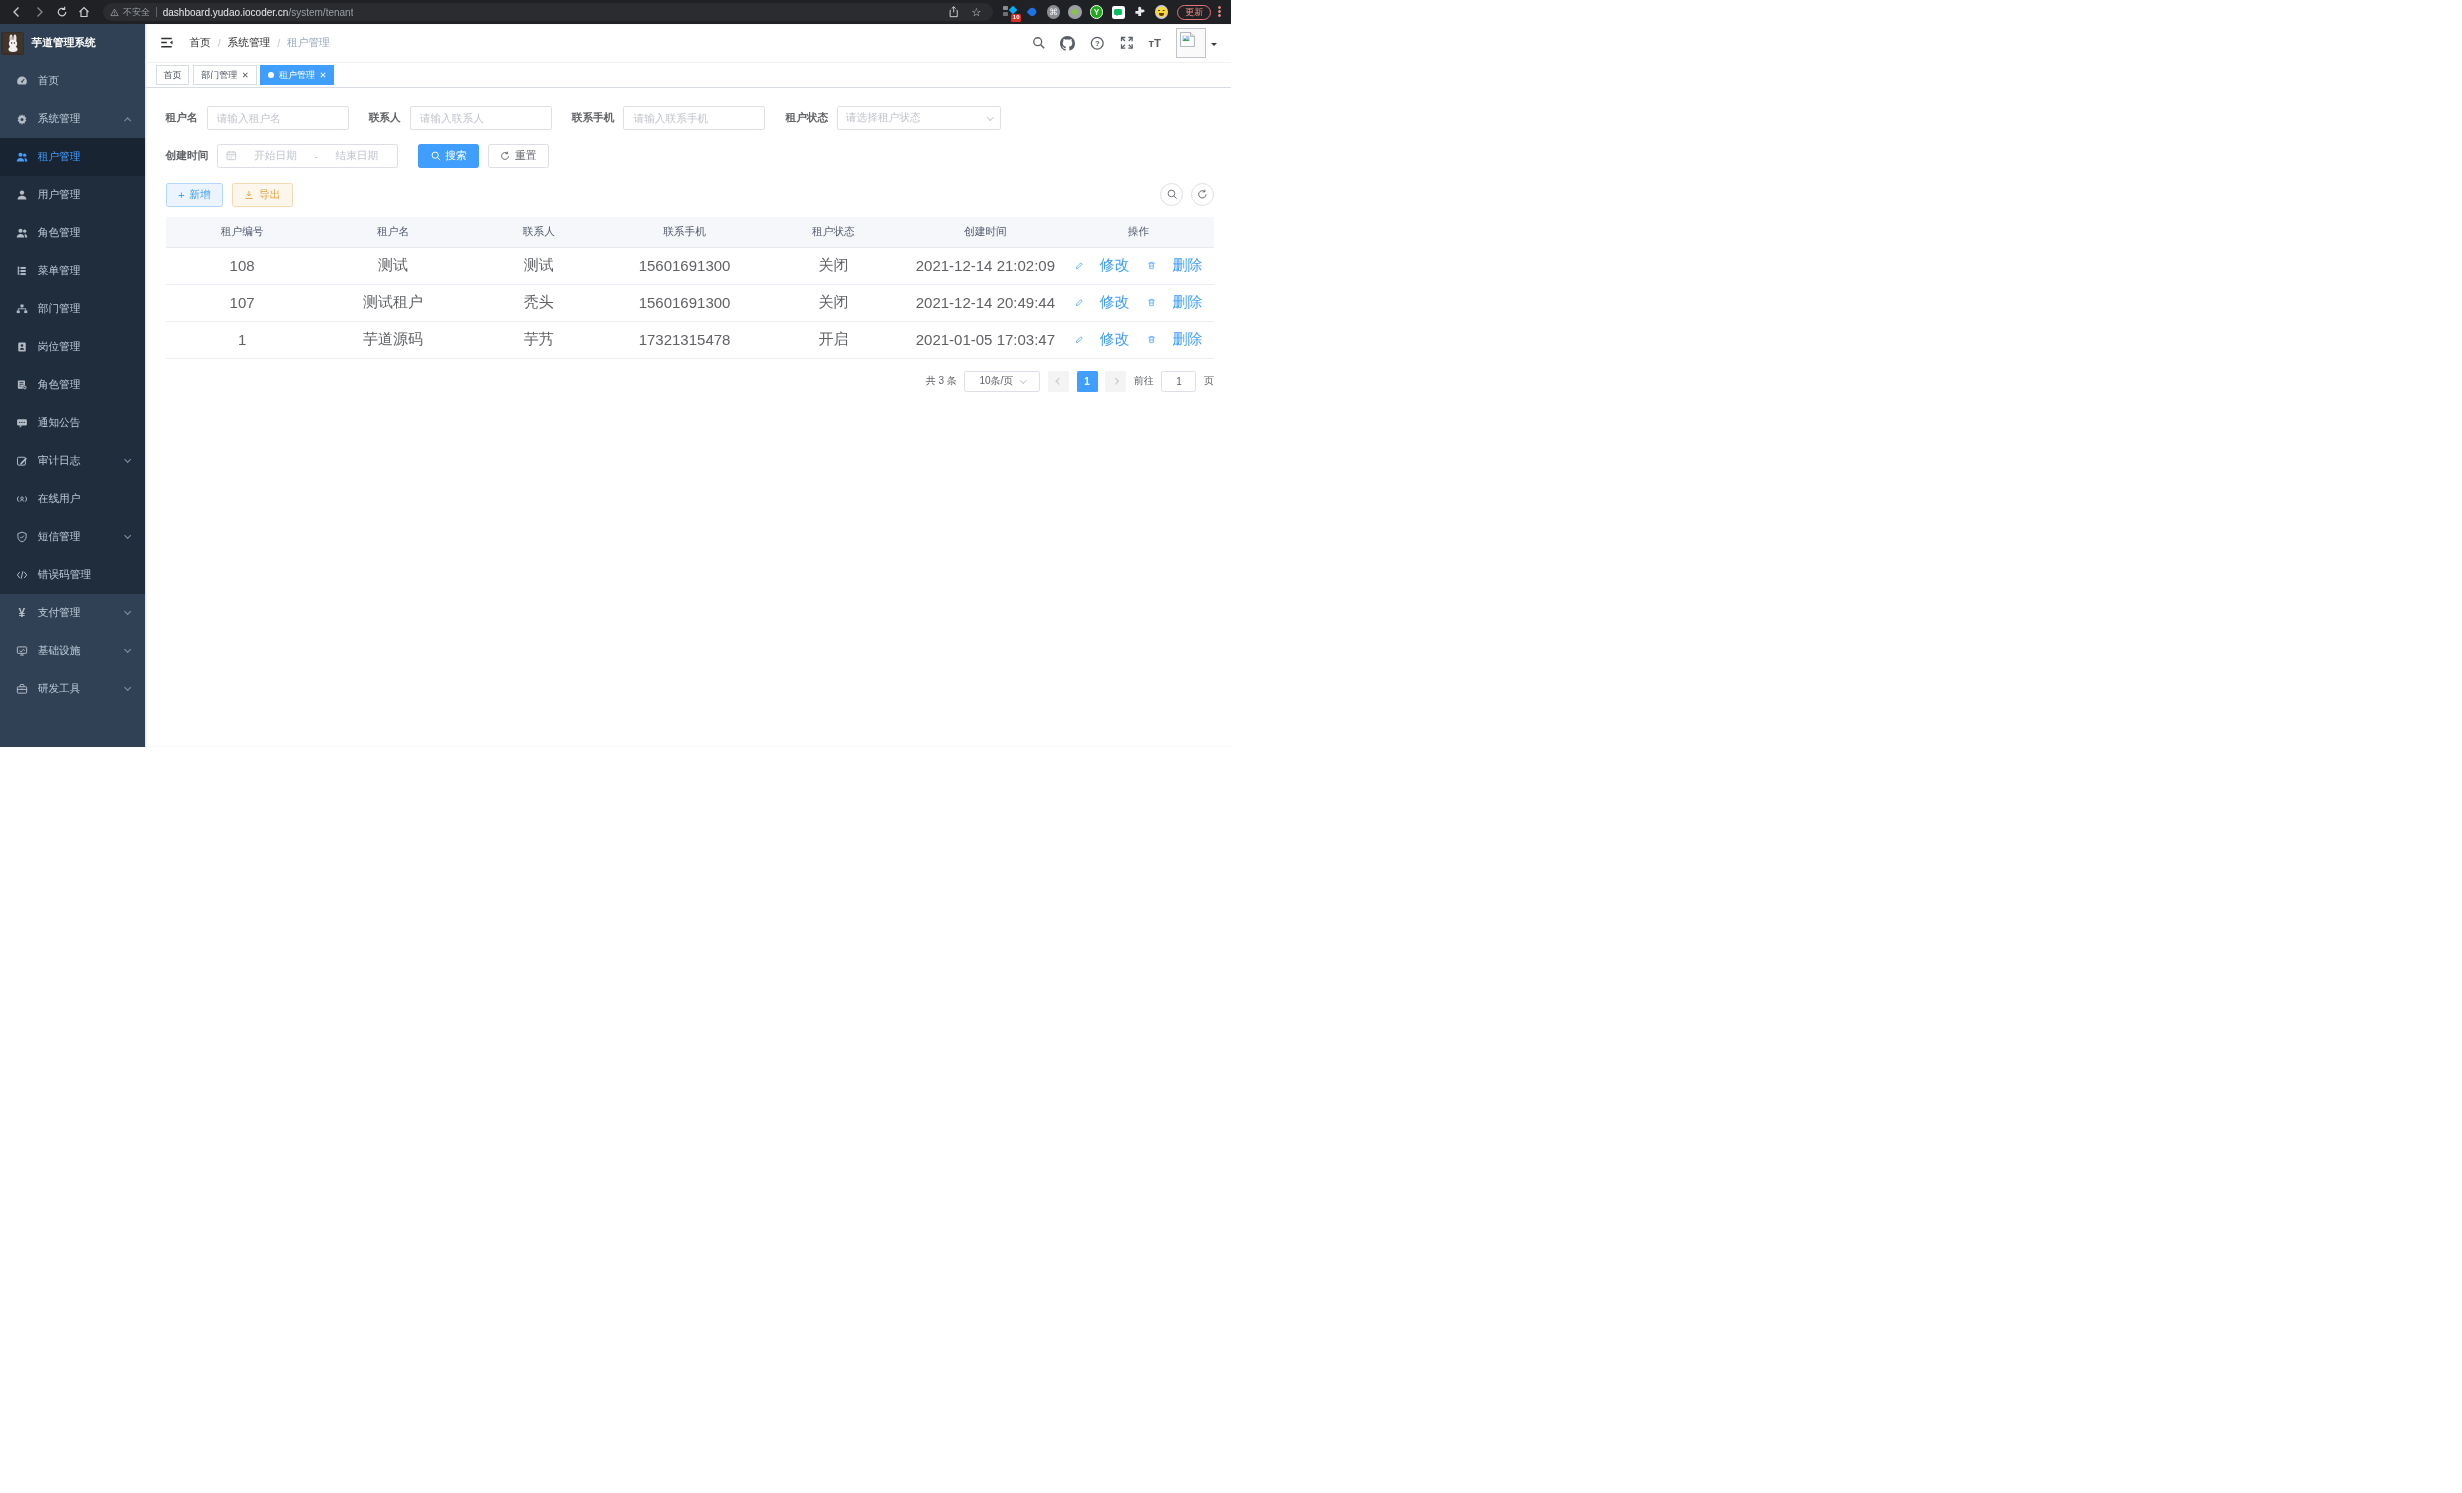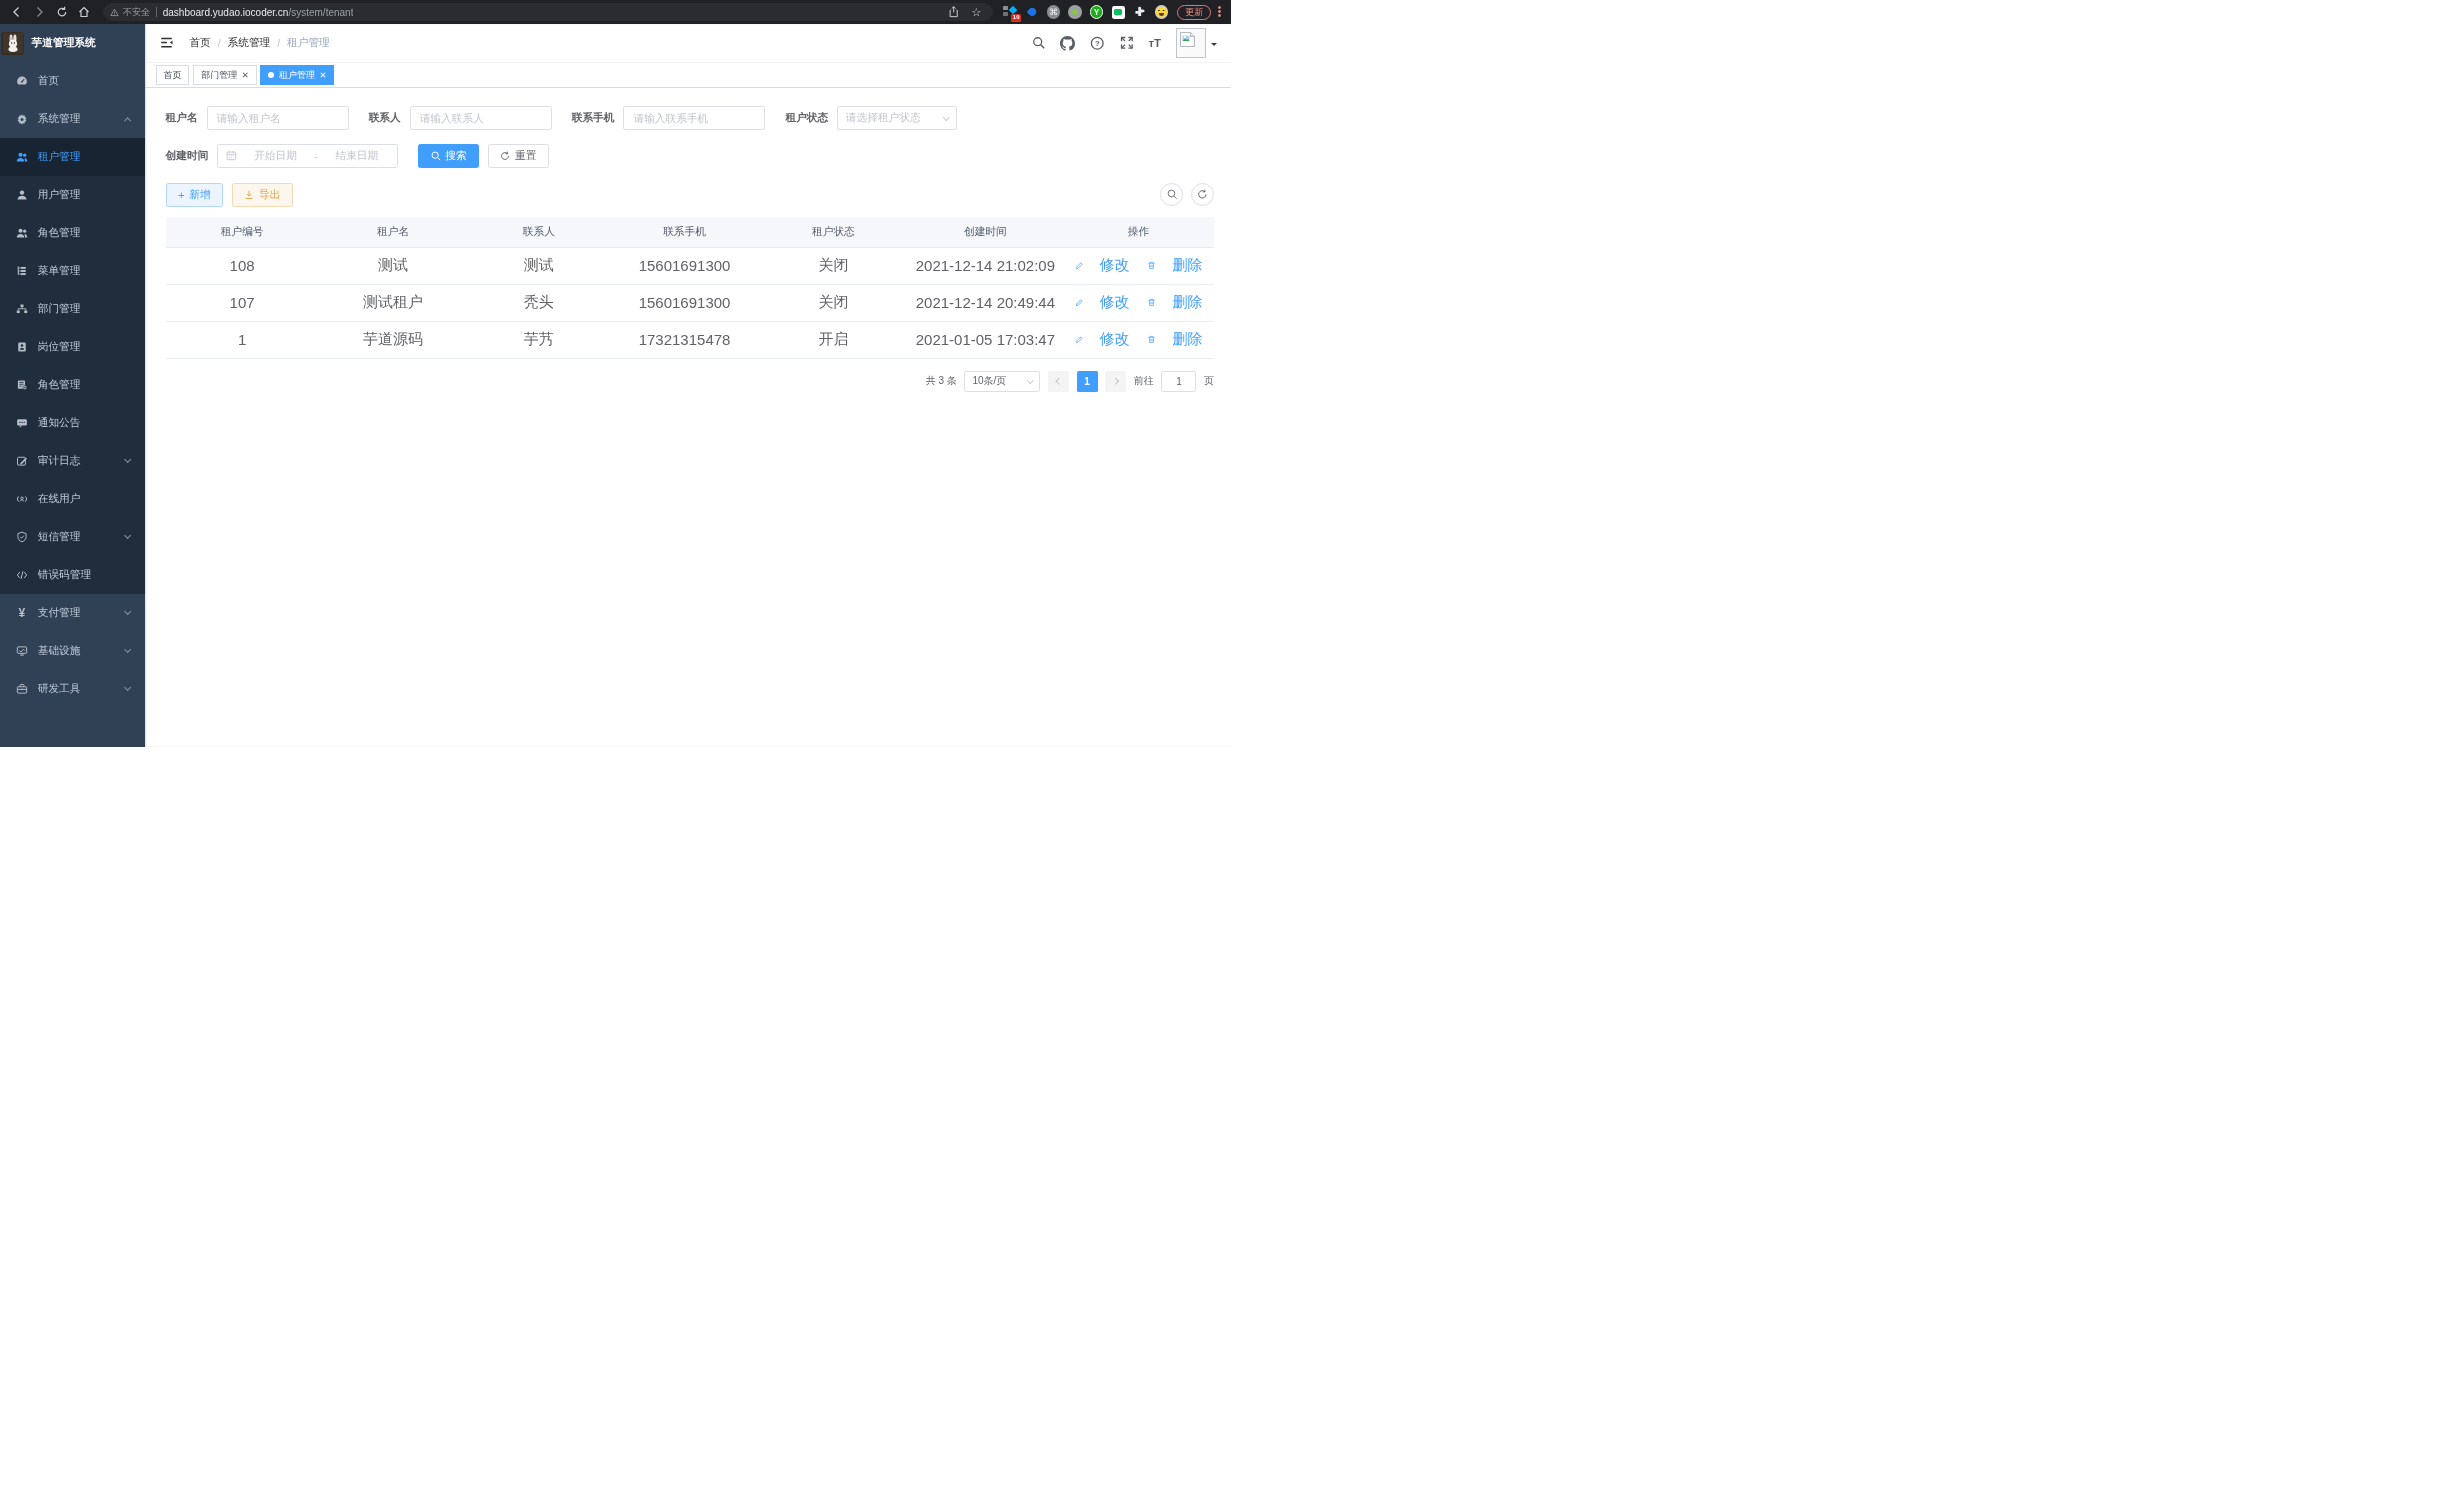"请选择租户状态" .fselect { width: 120px -> 164px }
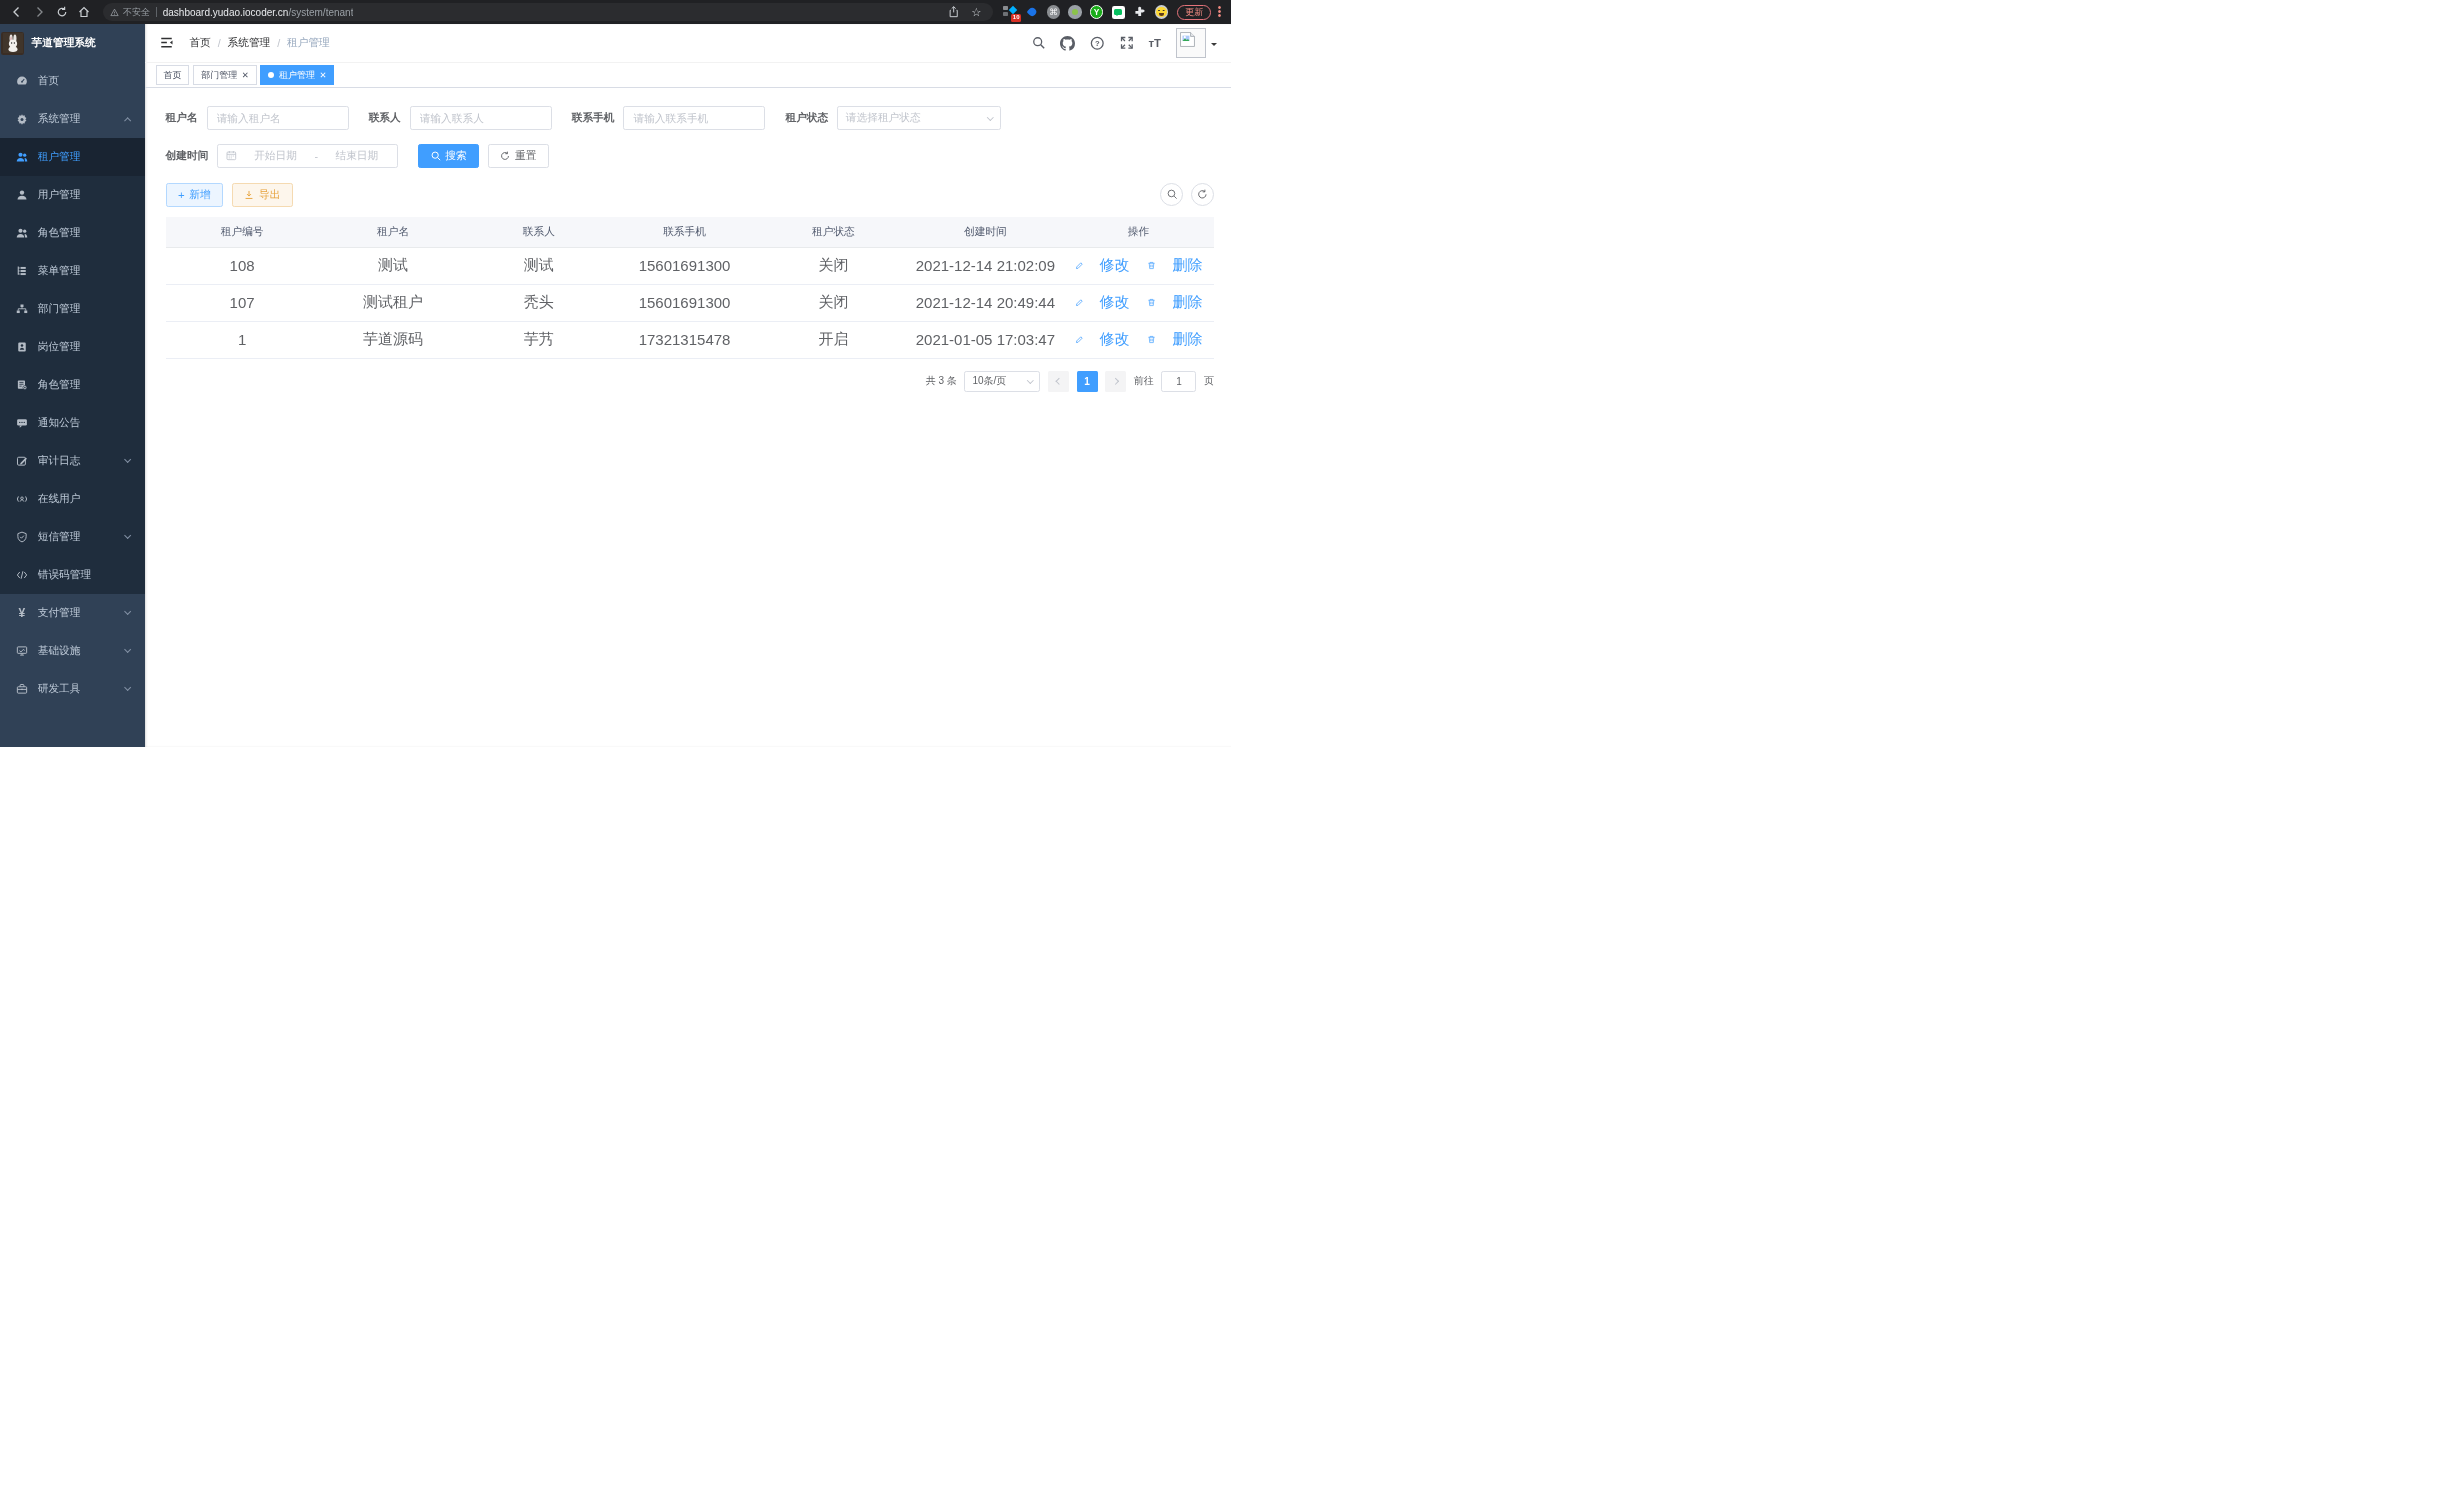"10条/页" .psel { padding: 0 7px -> 0 14px }
